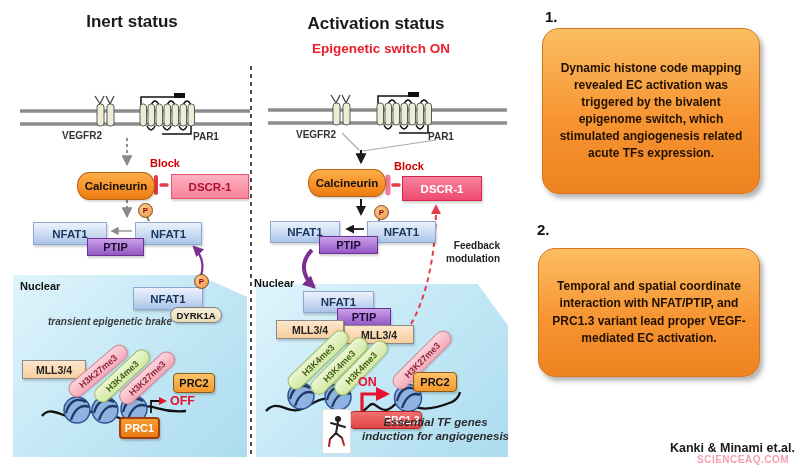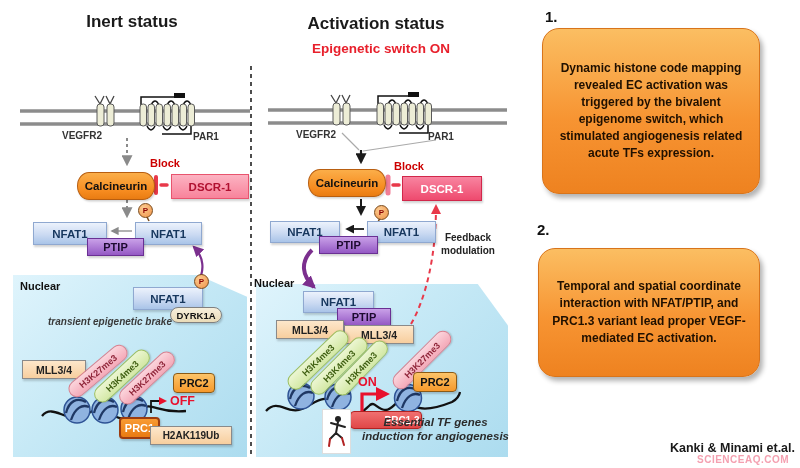"Feedback" div.abs { text-align: center -> right; top: 232px -> 240px }
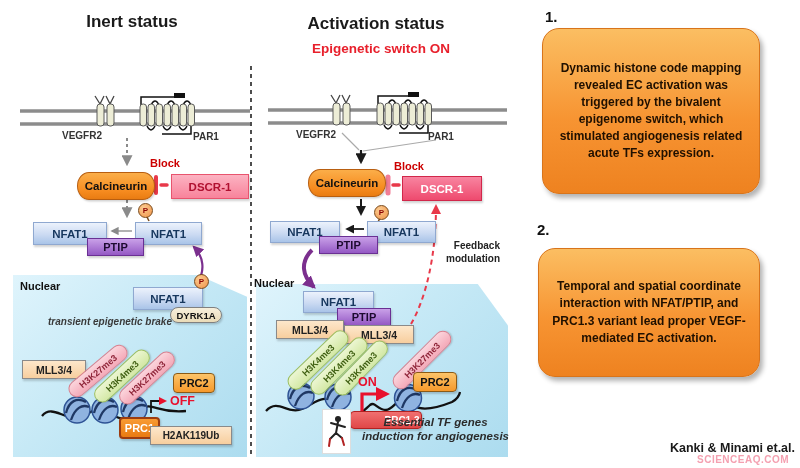"H2AK119Ub" div.cap { html: <div>H2AK119Ub</div> -> none }
